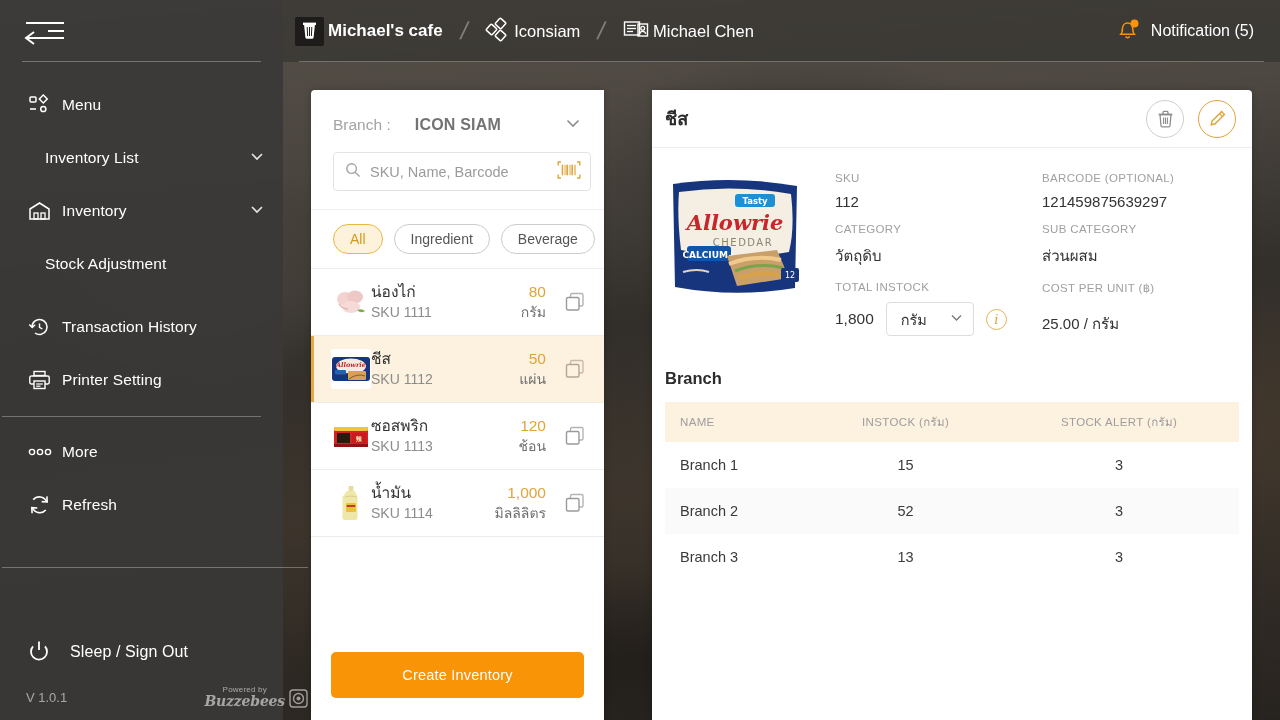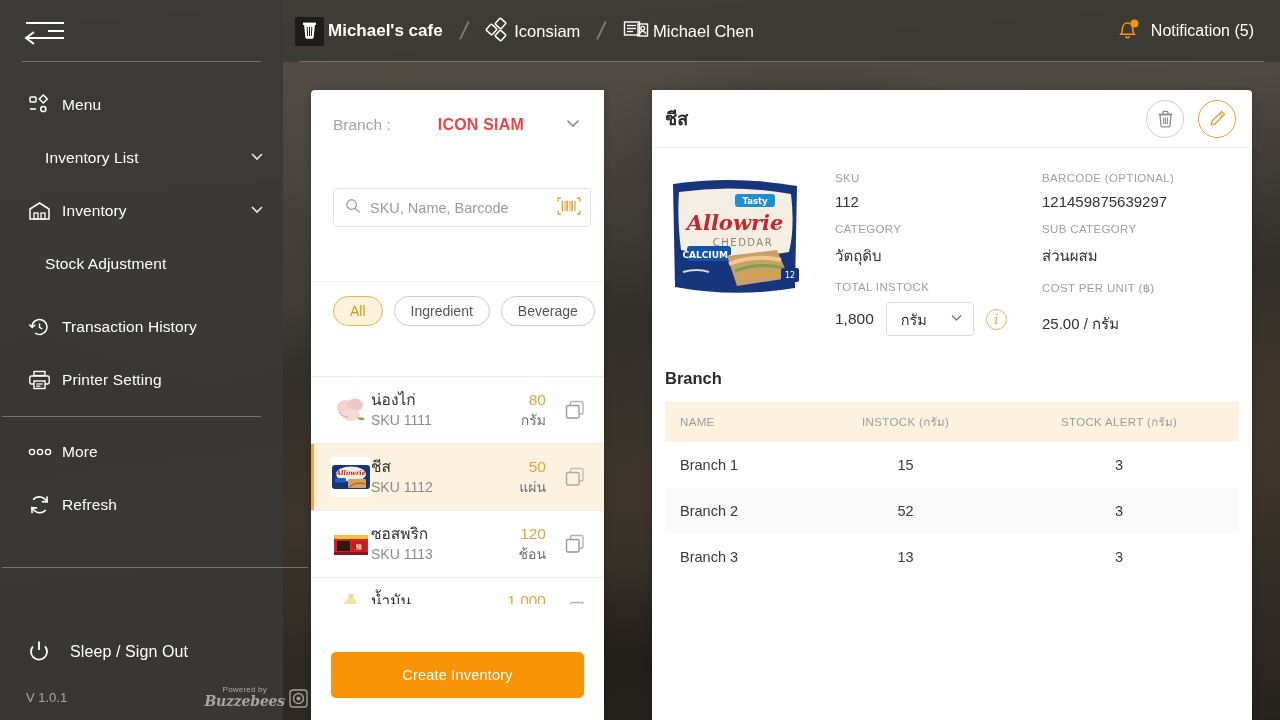"Branch :" .panel-list { gap: 36px -> none }
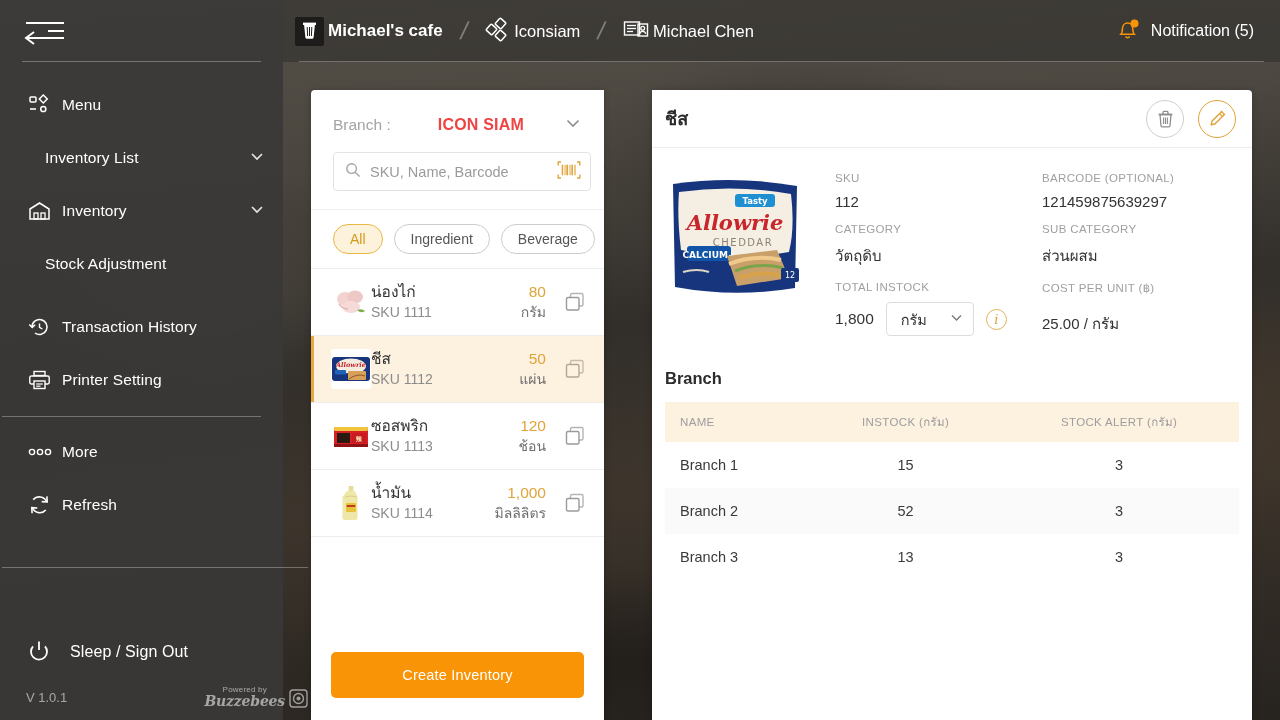"ICON SIAM" .branch-value { color: #ef4444 -> #737373; margin-left: 47px -> 24px }
